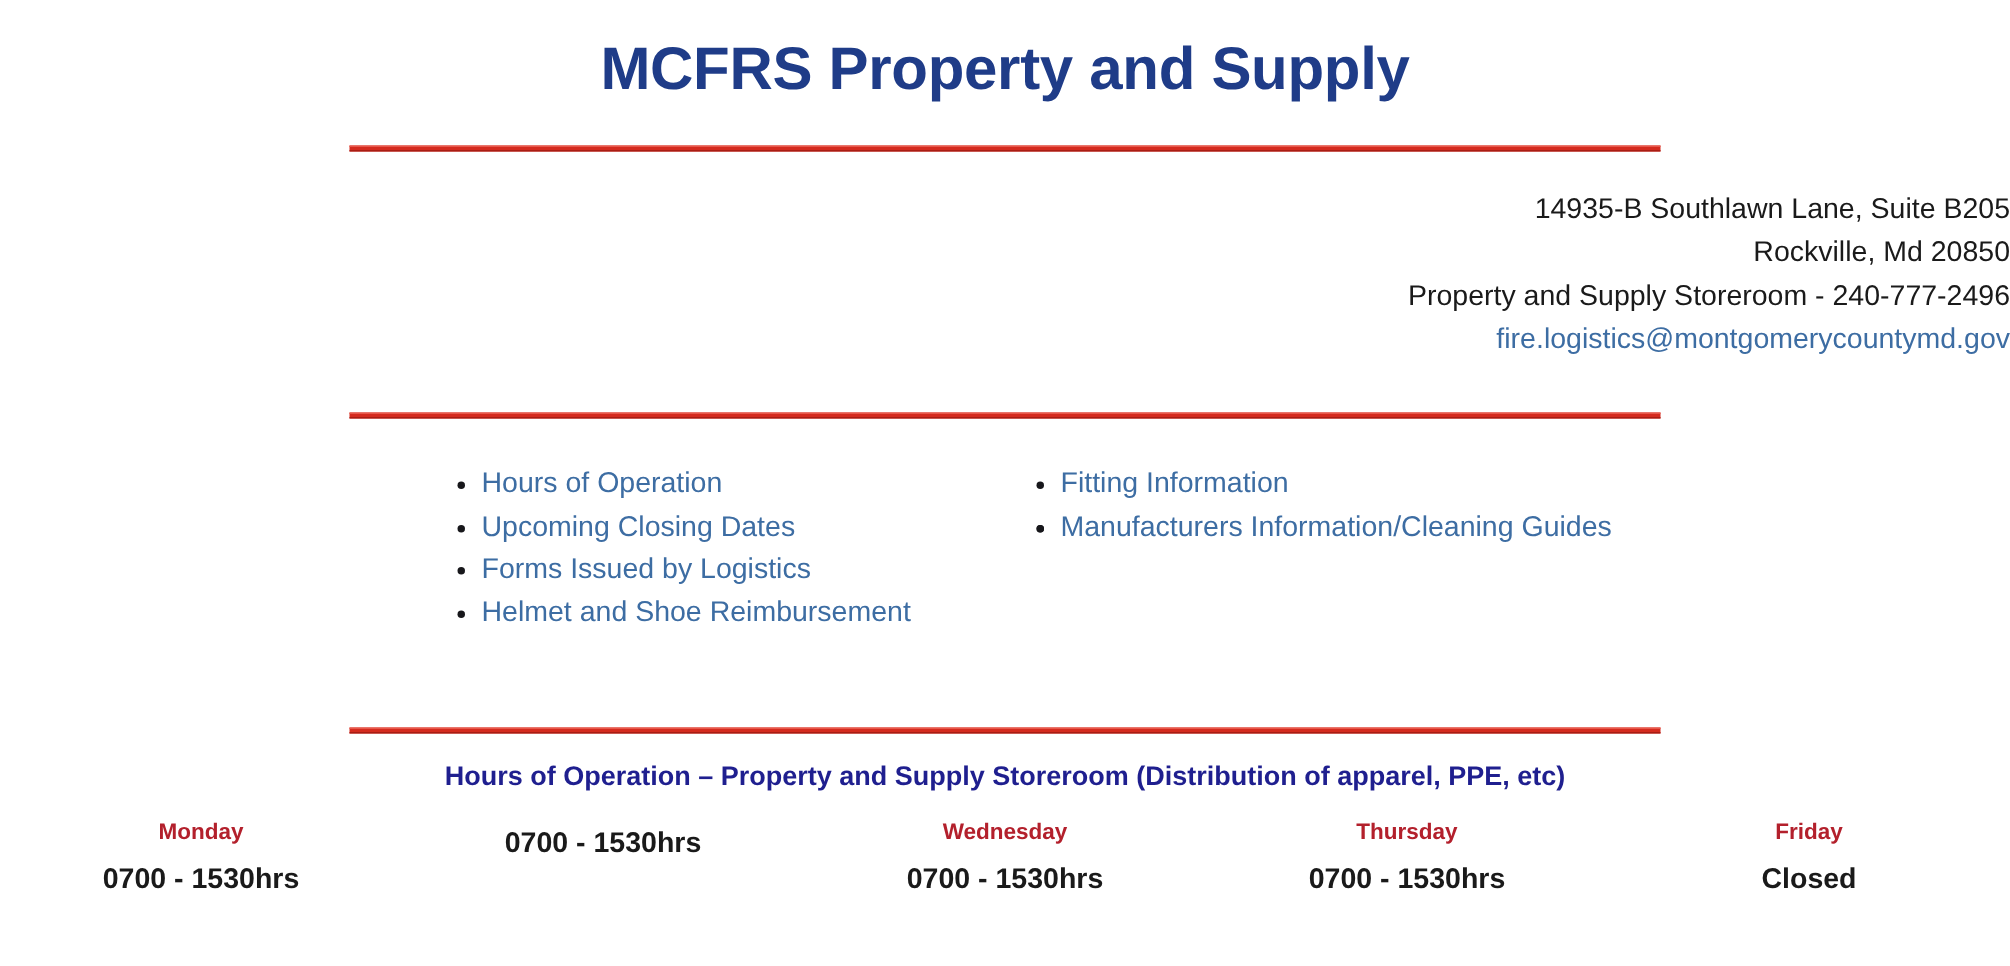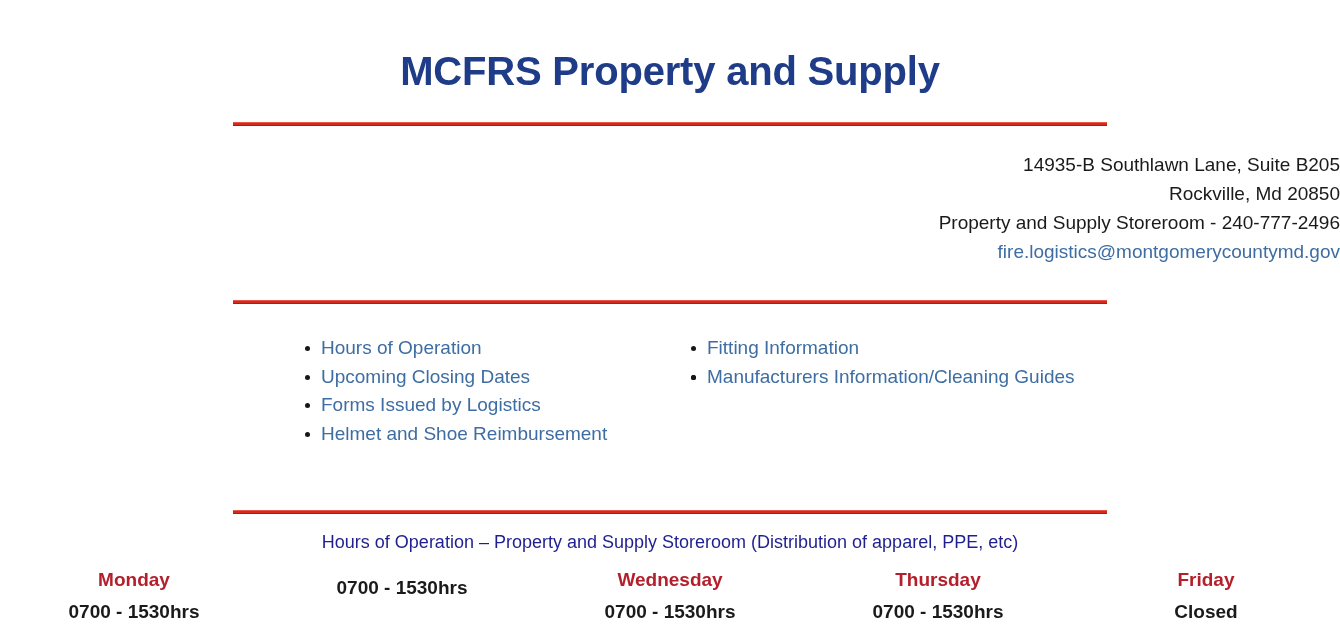"MCFRS Property and Supply" .page-title { margin: 15px -> 0; padding-top: 36px -> 26px }
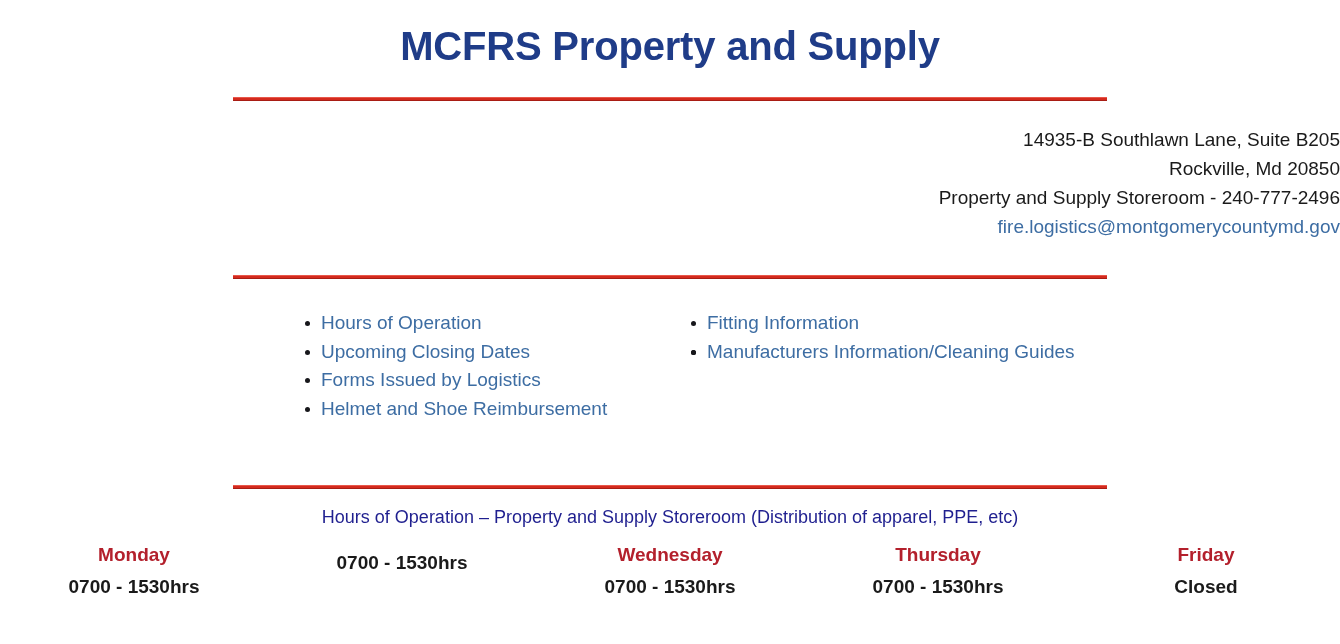"Hours of Operation – Property" .hours-heading { font-weight: 400 -> 700 }
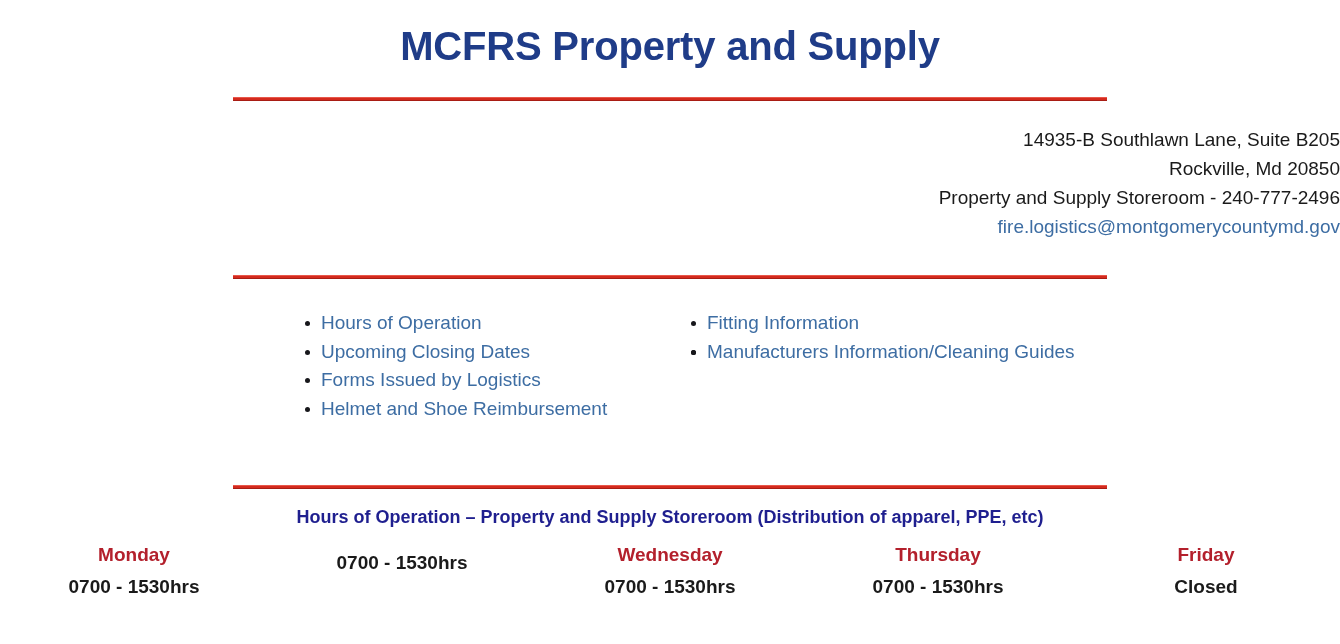"Monday" .day-name { font-size: 19px -> 15px }
